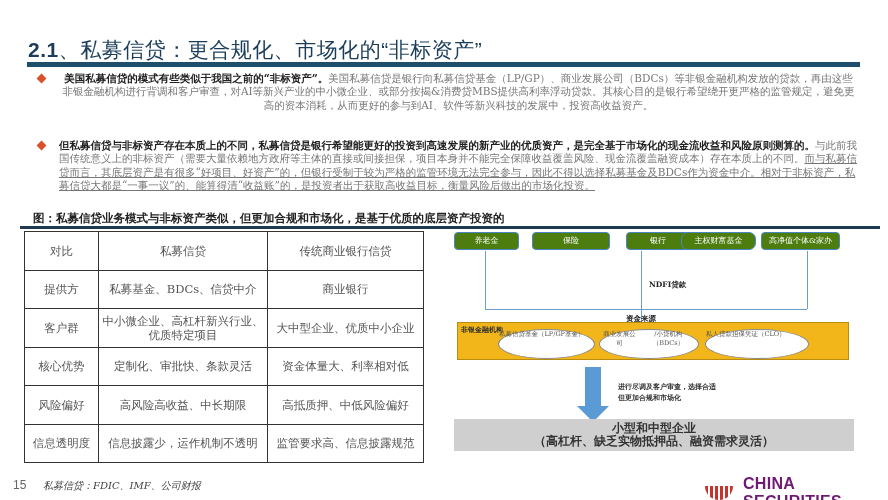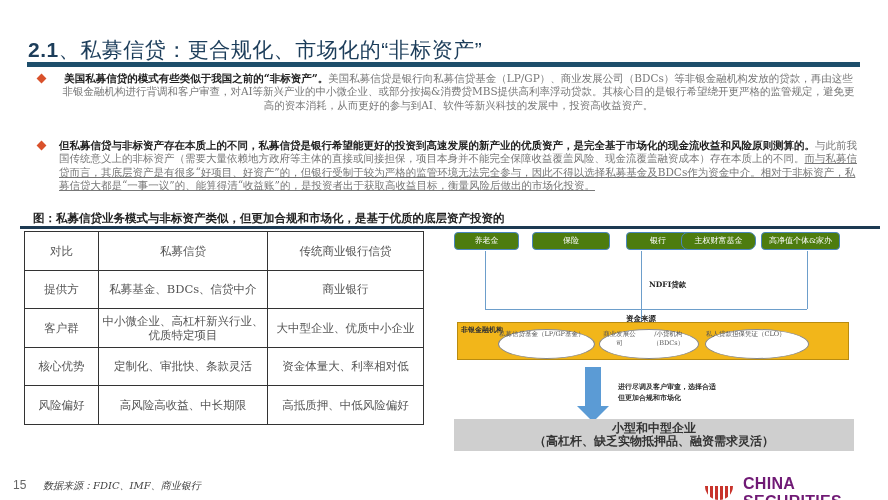"信息透明度" tr { html: none -> <tr> <td>信息透明度</td> <td>信息披露少，运作机制不透明</td> <td>监管要求高、信息披露规范</td> </tr> }
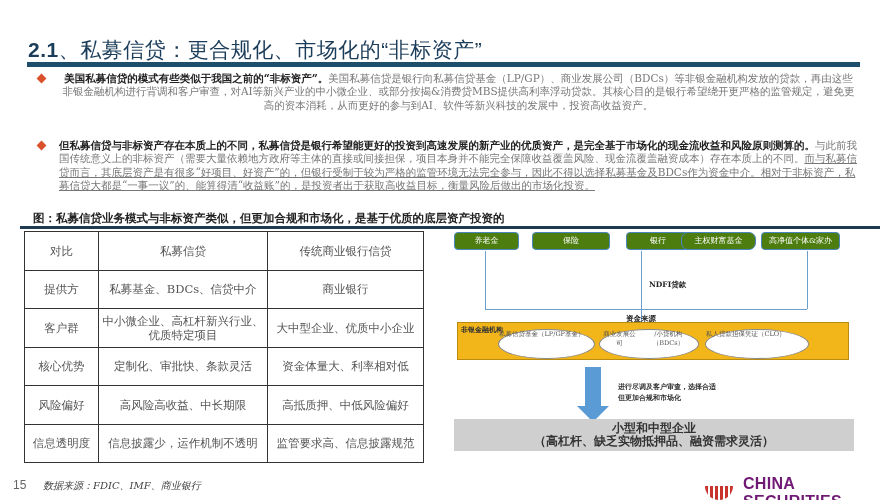"数据来源：FDIC、IMF、商业银行" div.source { text: 数据来源：FDIC、IMF、商业银行 -> 私募信贷：FDIC、IMF、公司财报 }
